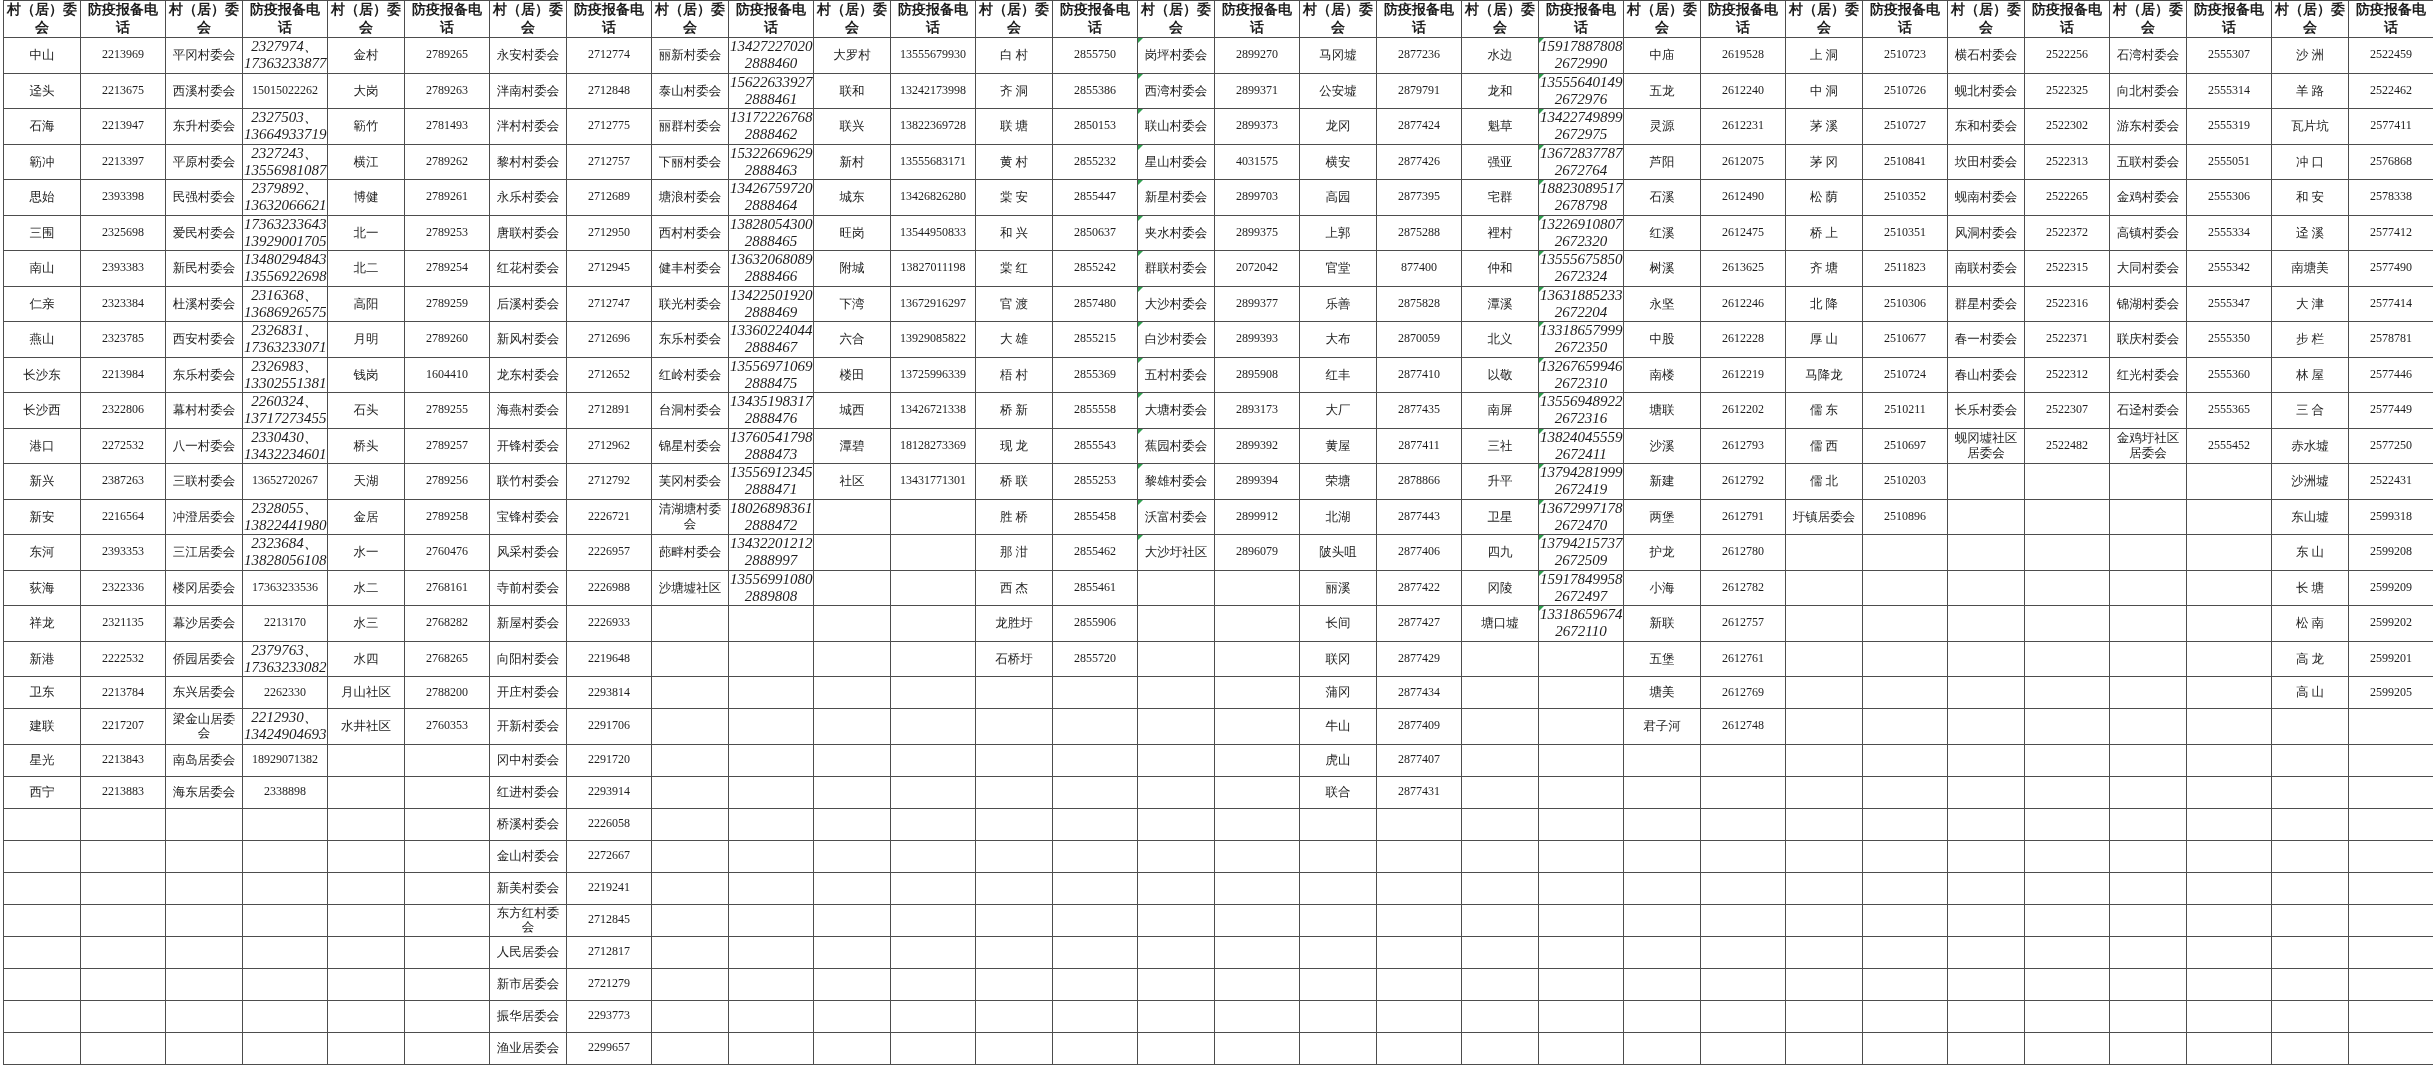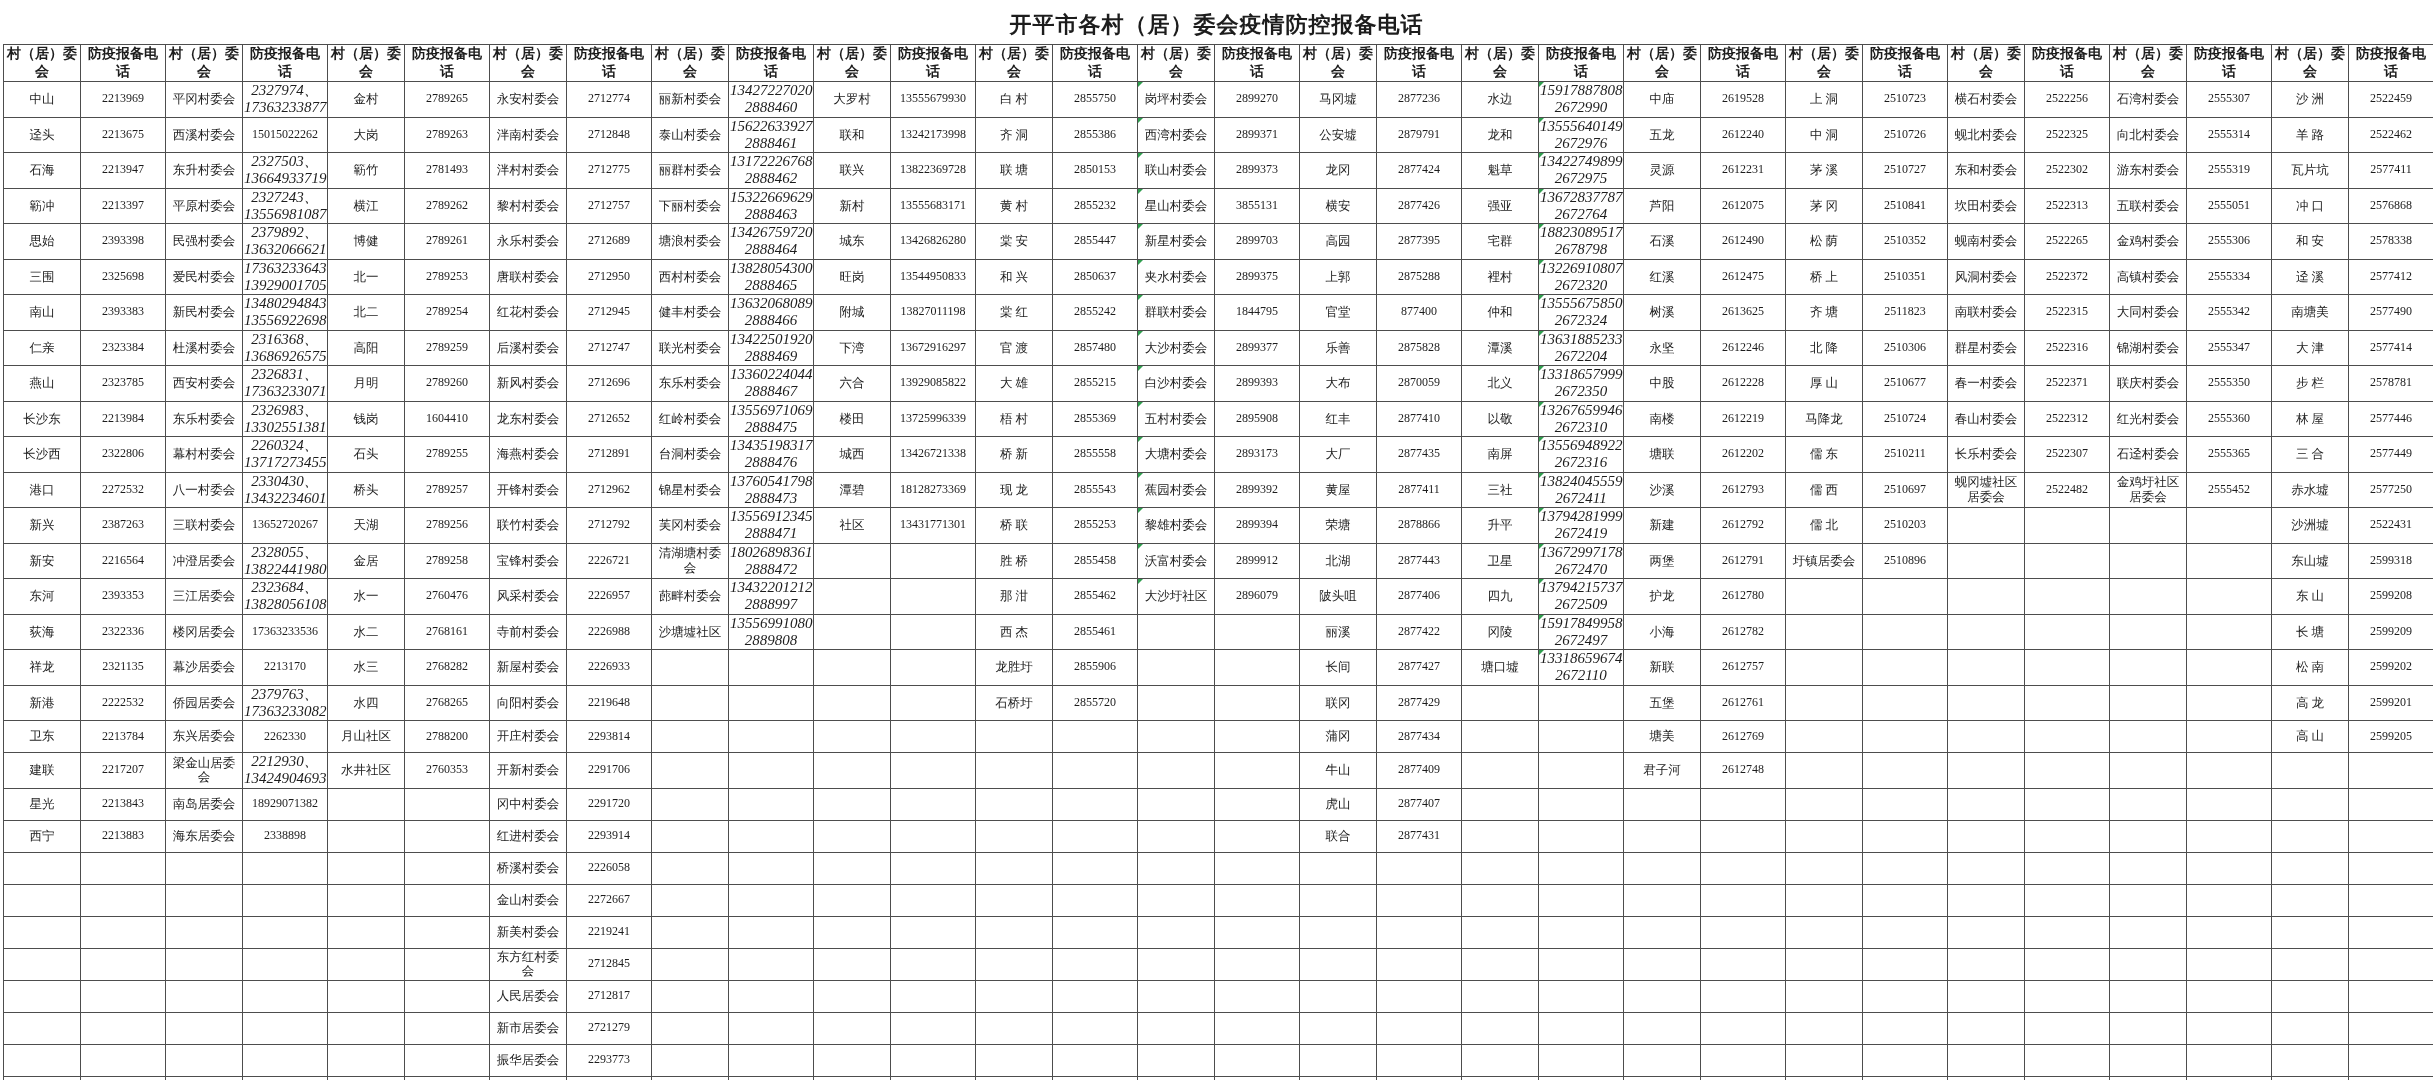"开平市各村（居）委会疫情防控报备电话" div.title { html: <div>开平市各村（居）委会疫情防控报备电话</div> -> none }
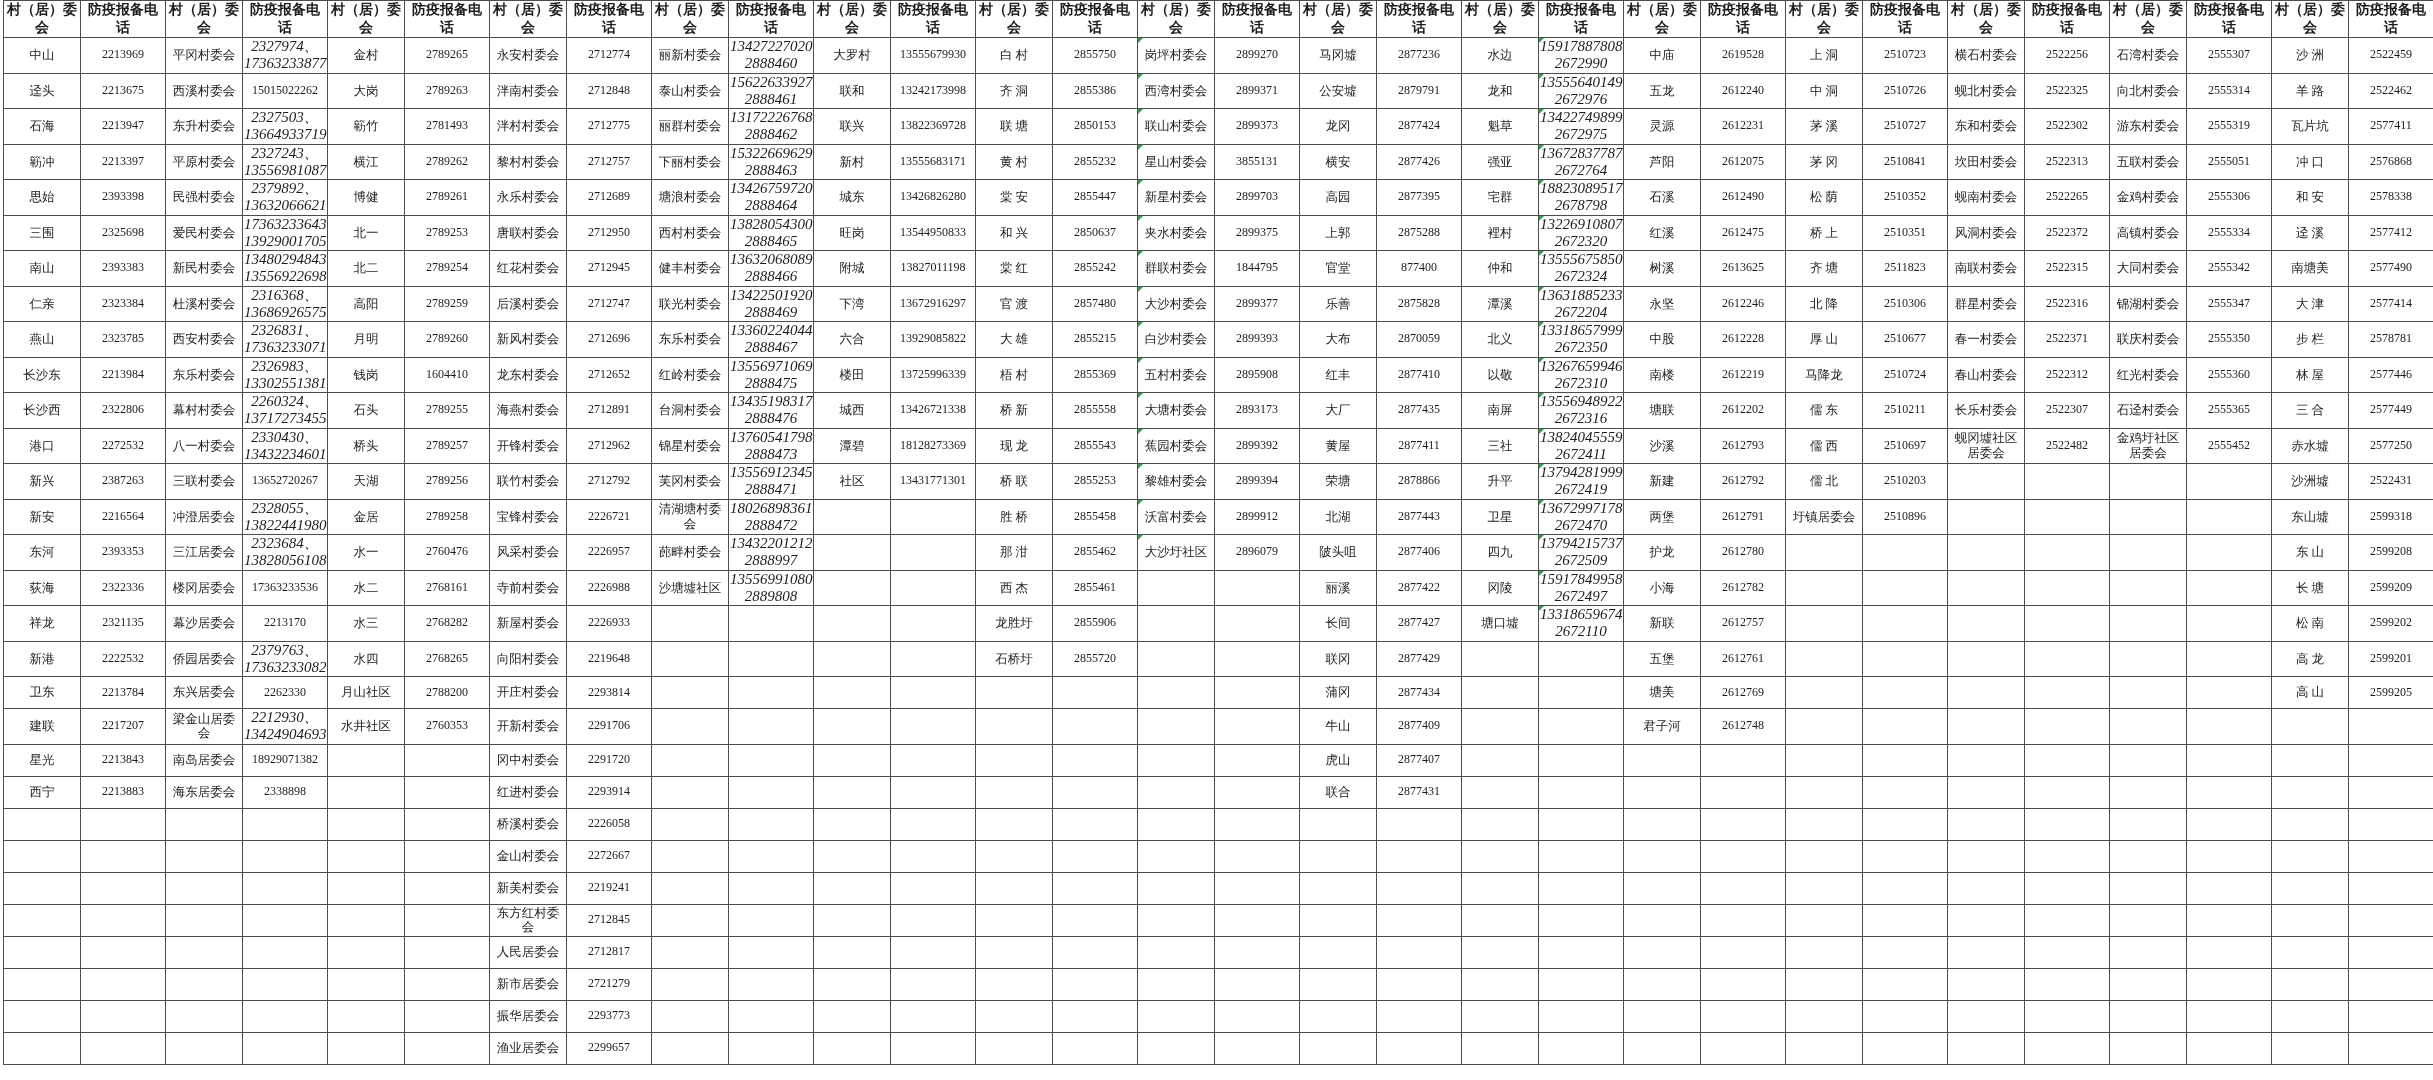"3855131" td.phone { text: 3855131 -> 4031575 }
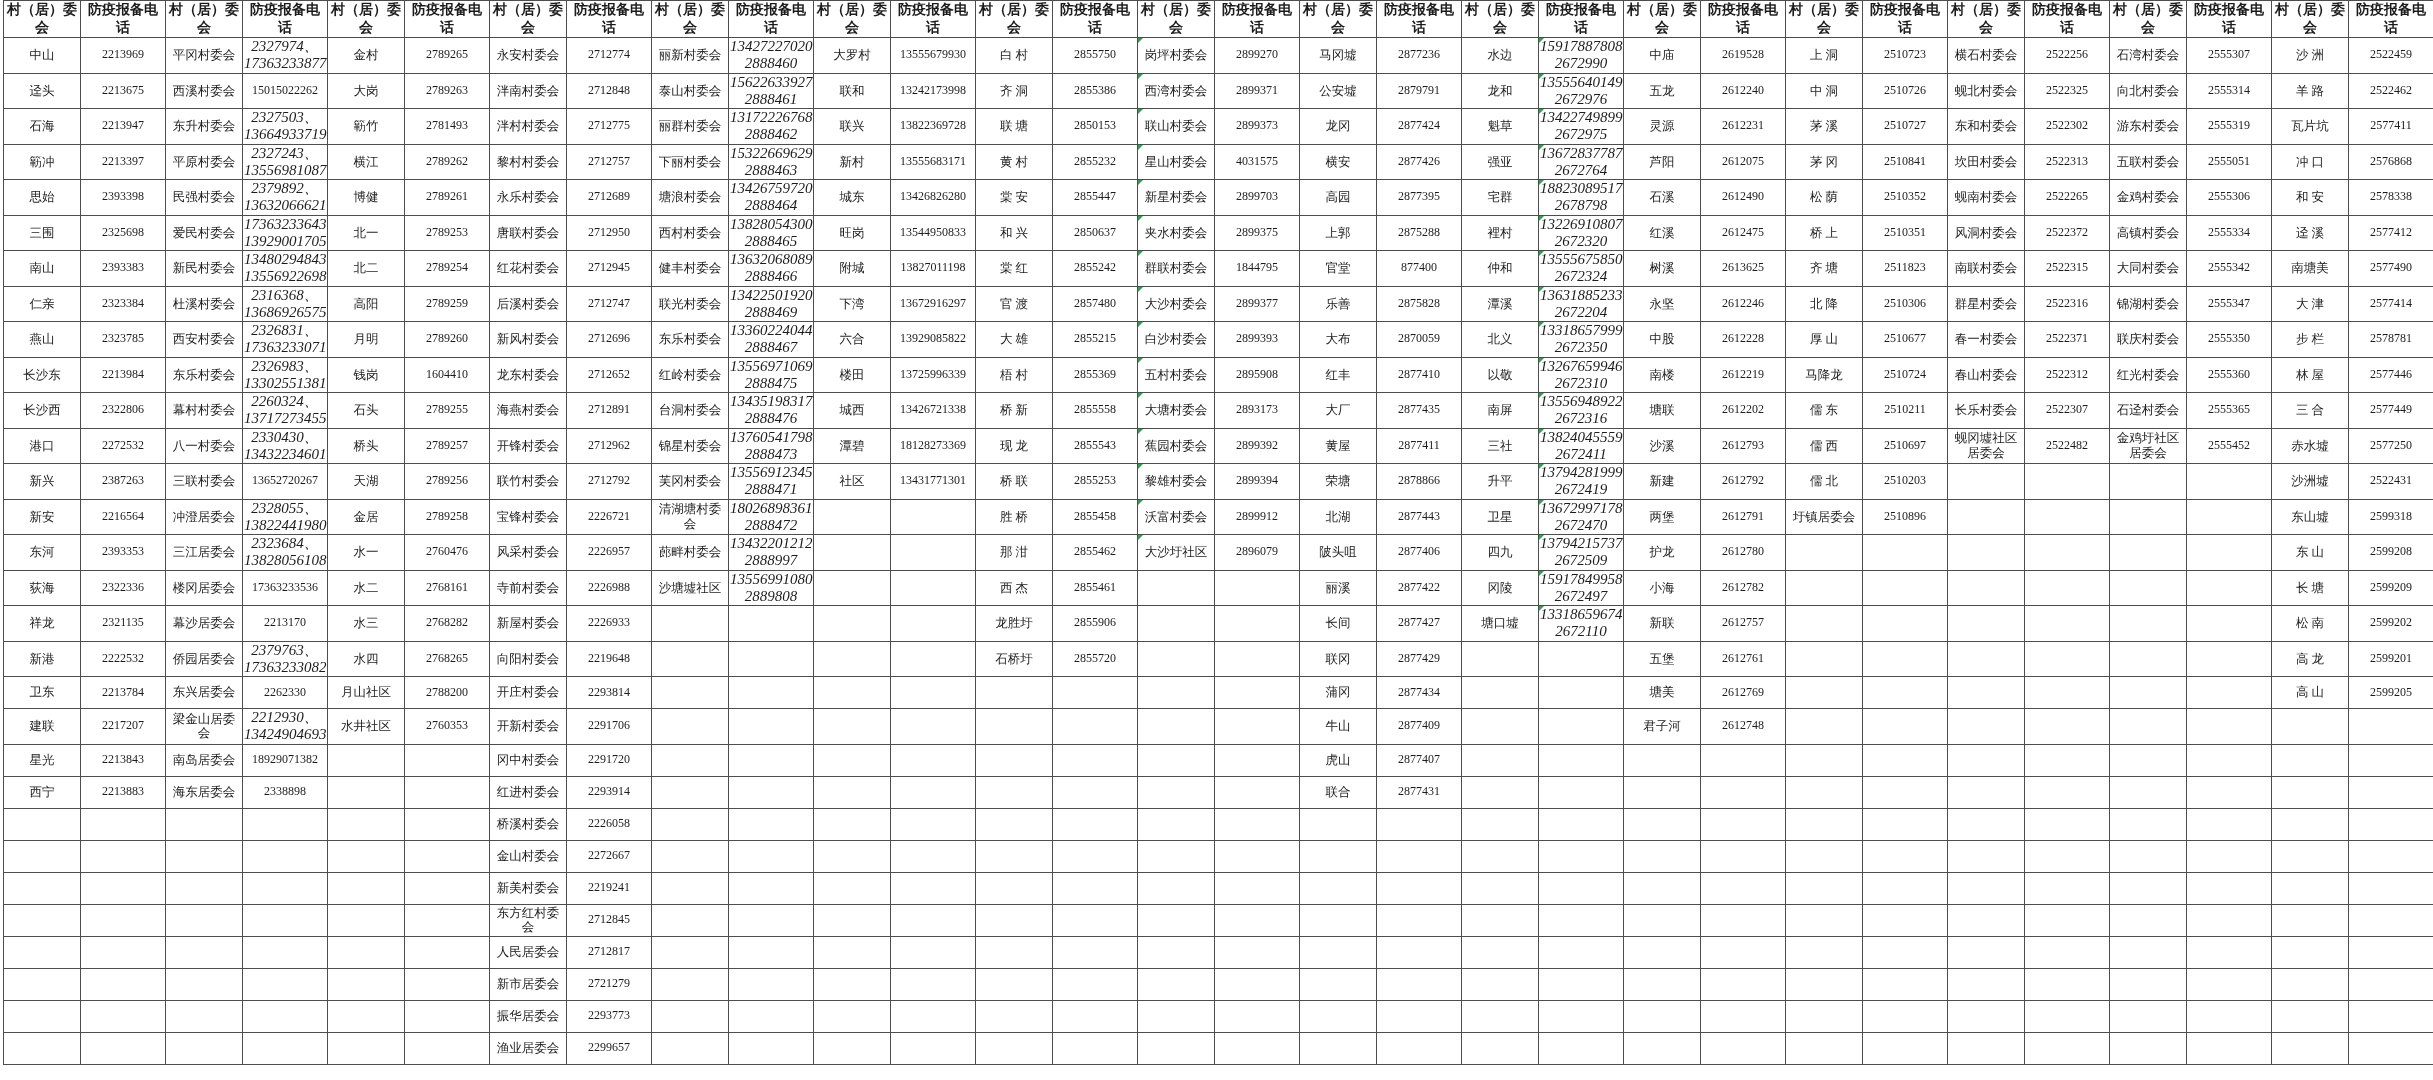"1844795" td.phone { text: 1844795 -> 2072042 }
